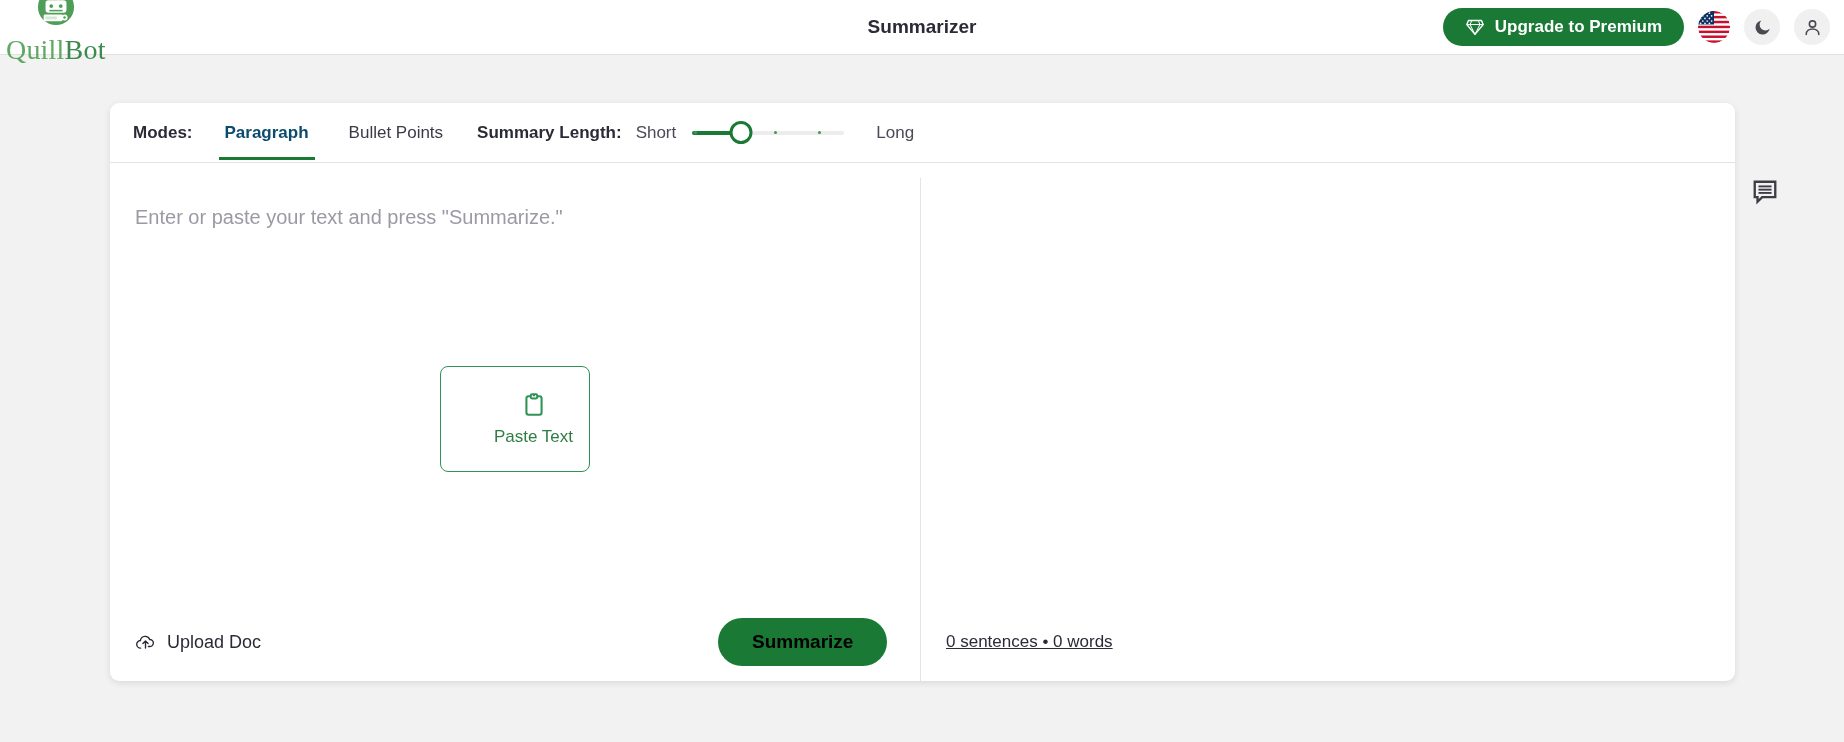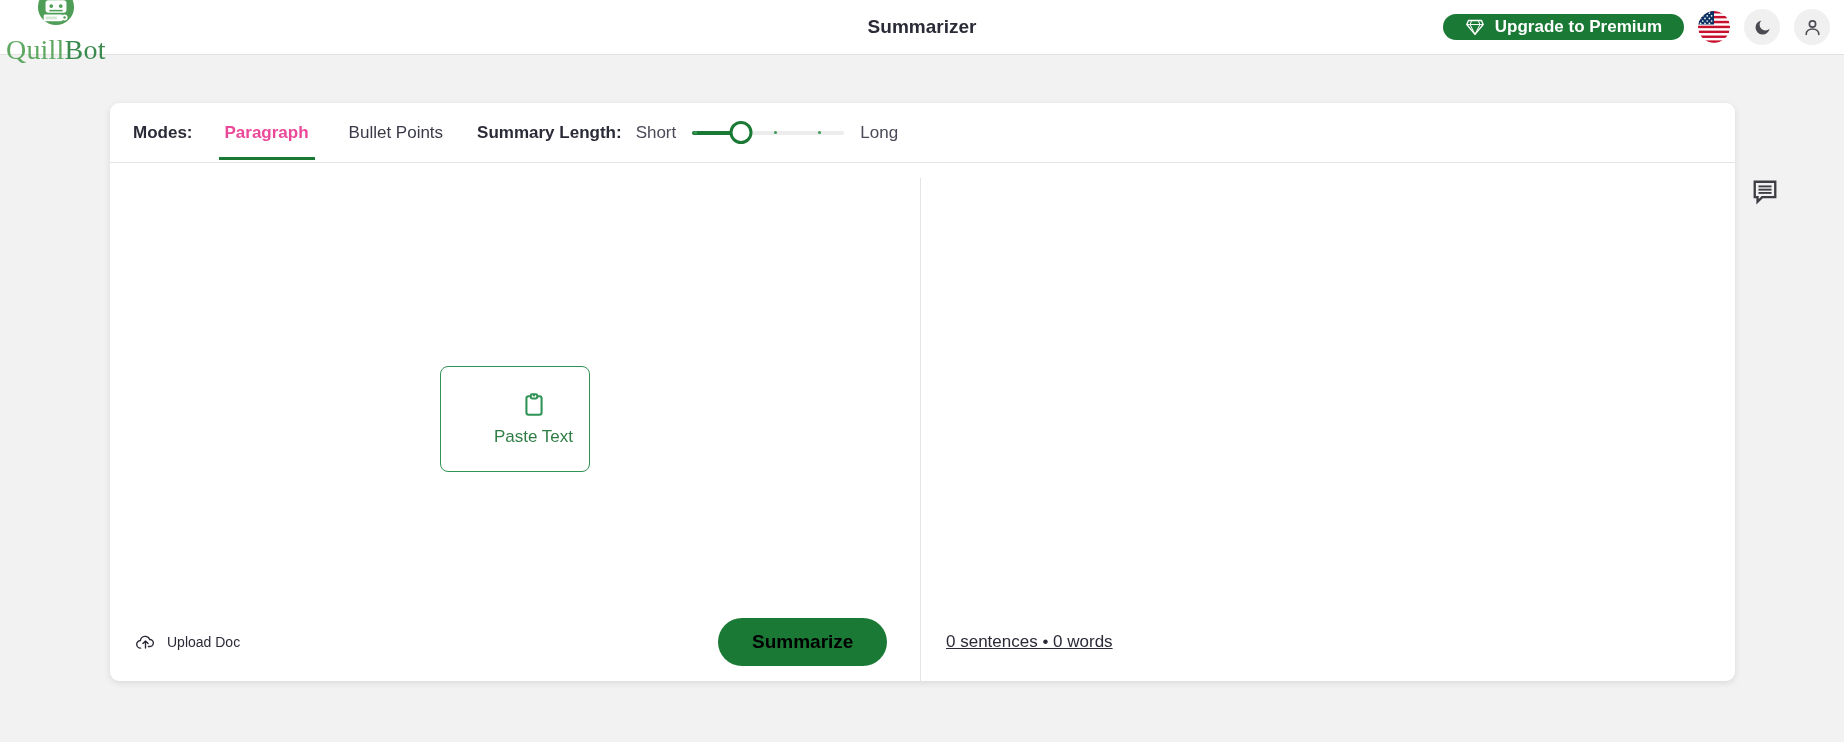"Upgrade to Premium" .upgrade-btn { height: 26px -> 38px }
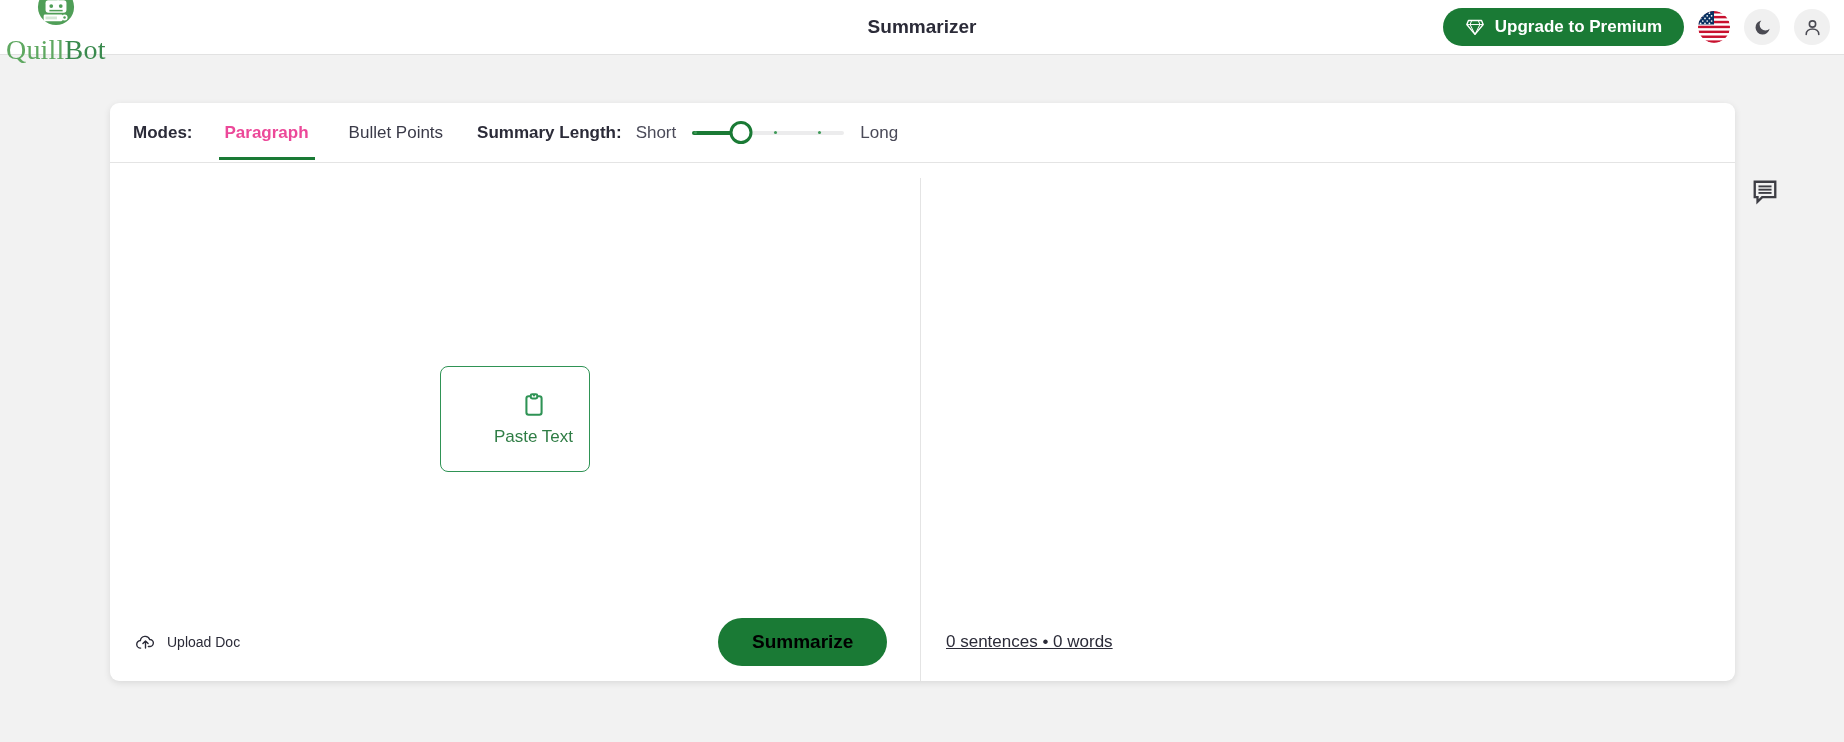"Paragraph" .mode-tab.active { color: #ec4899 -> #0c4a6e }
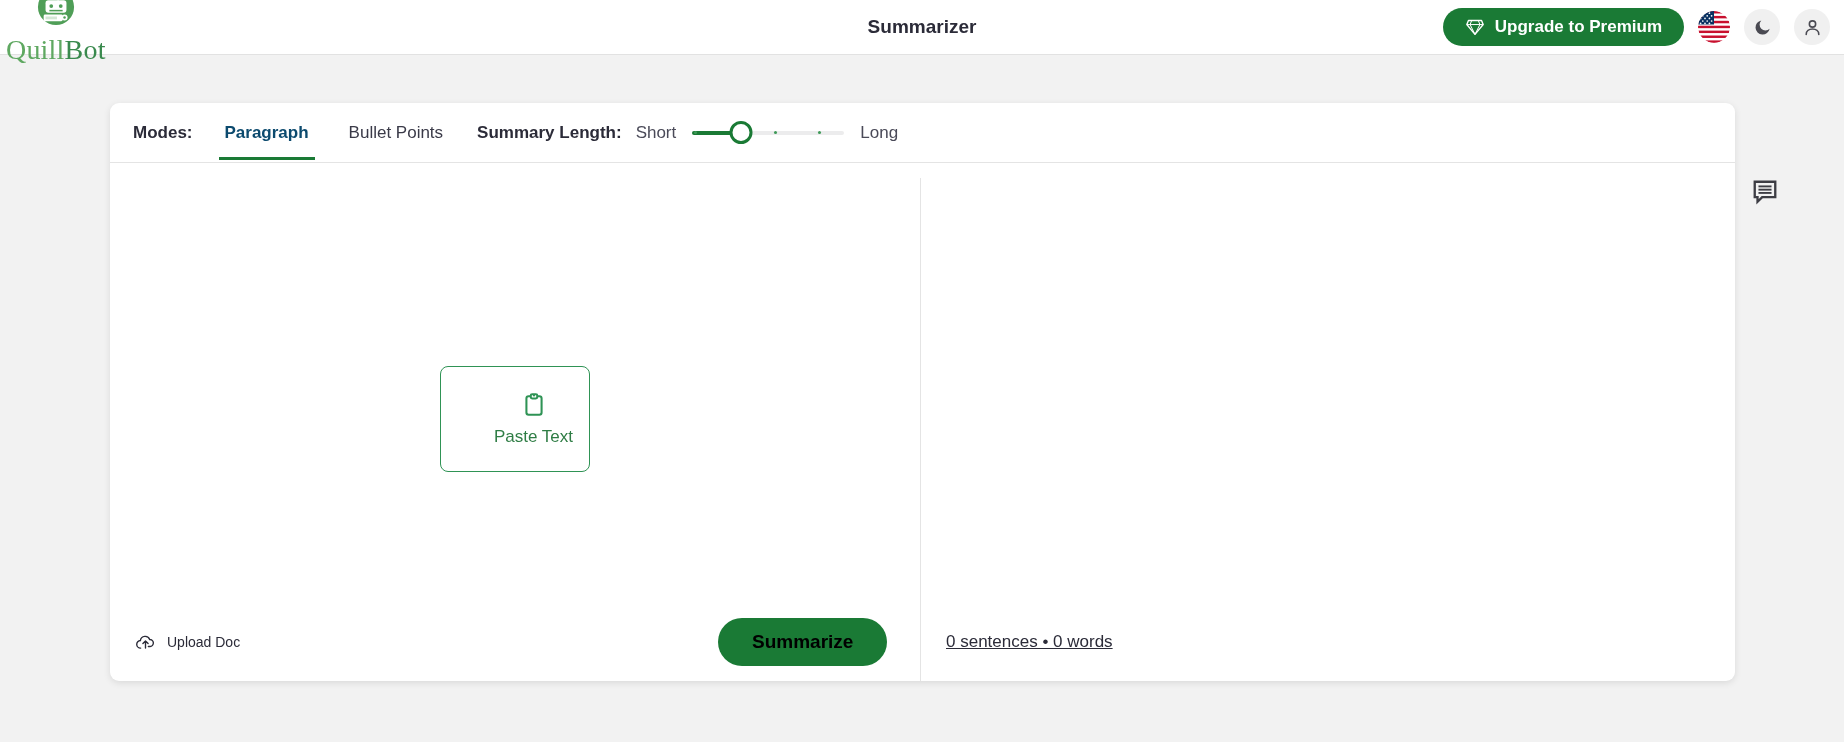"Long" .len-long { margin-left: 16px -> 32px }
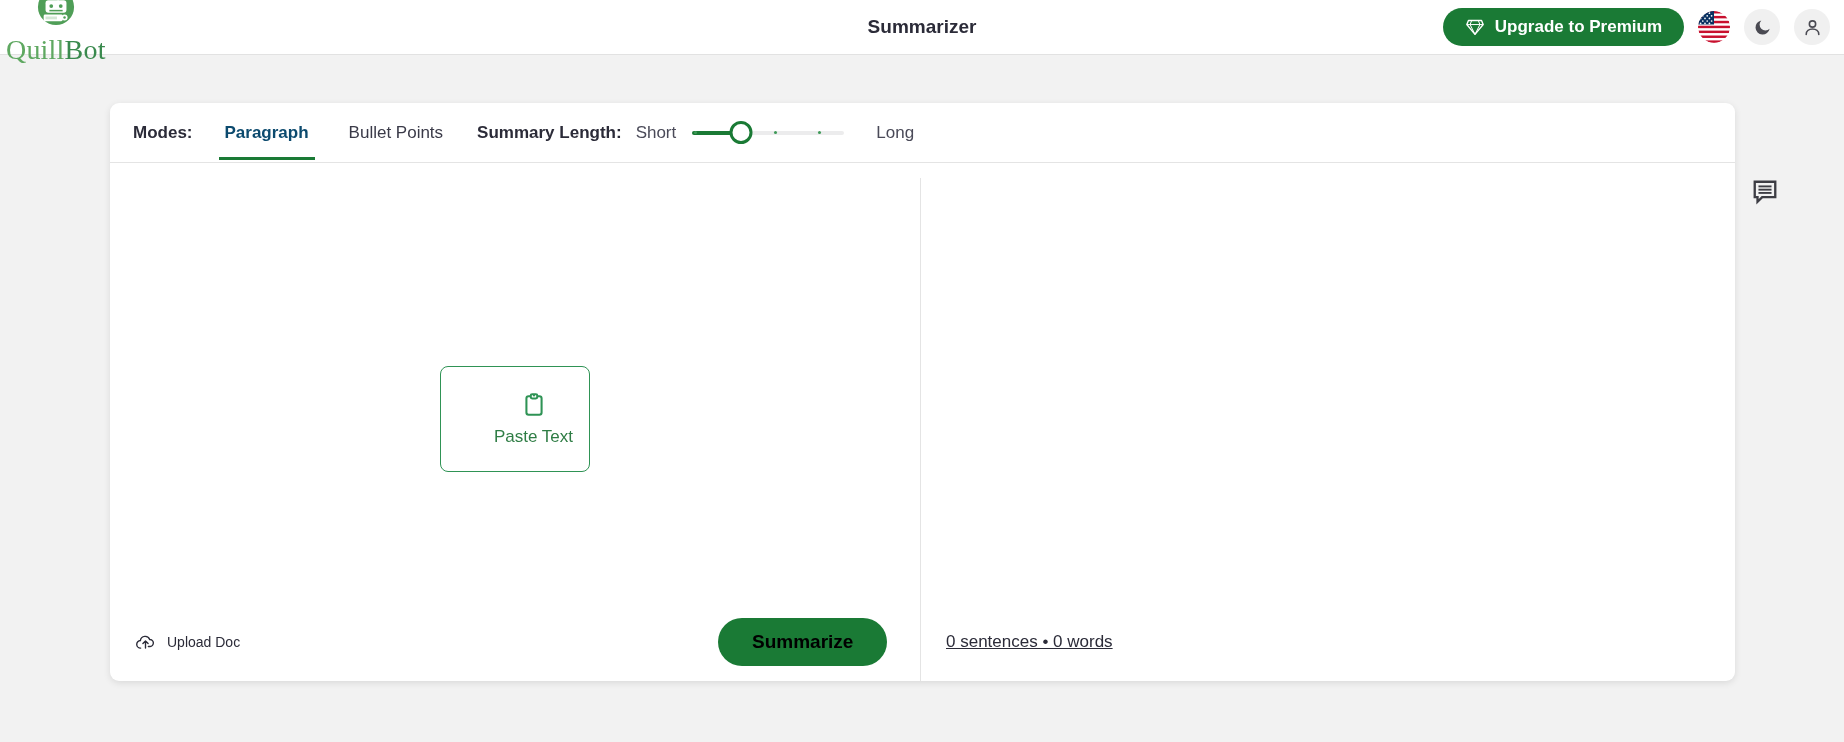"Enter or paste your text" div.editor-placeholder { html: none -> <div>Enter or paste your text and press "Summarize."</div> }
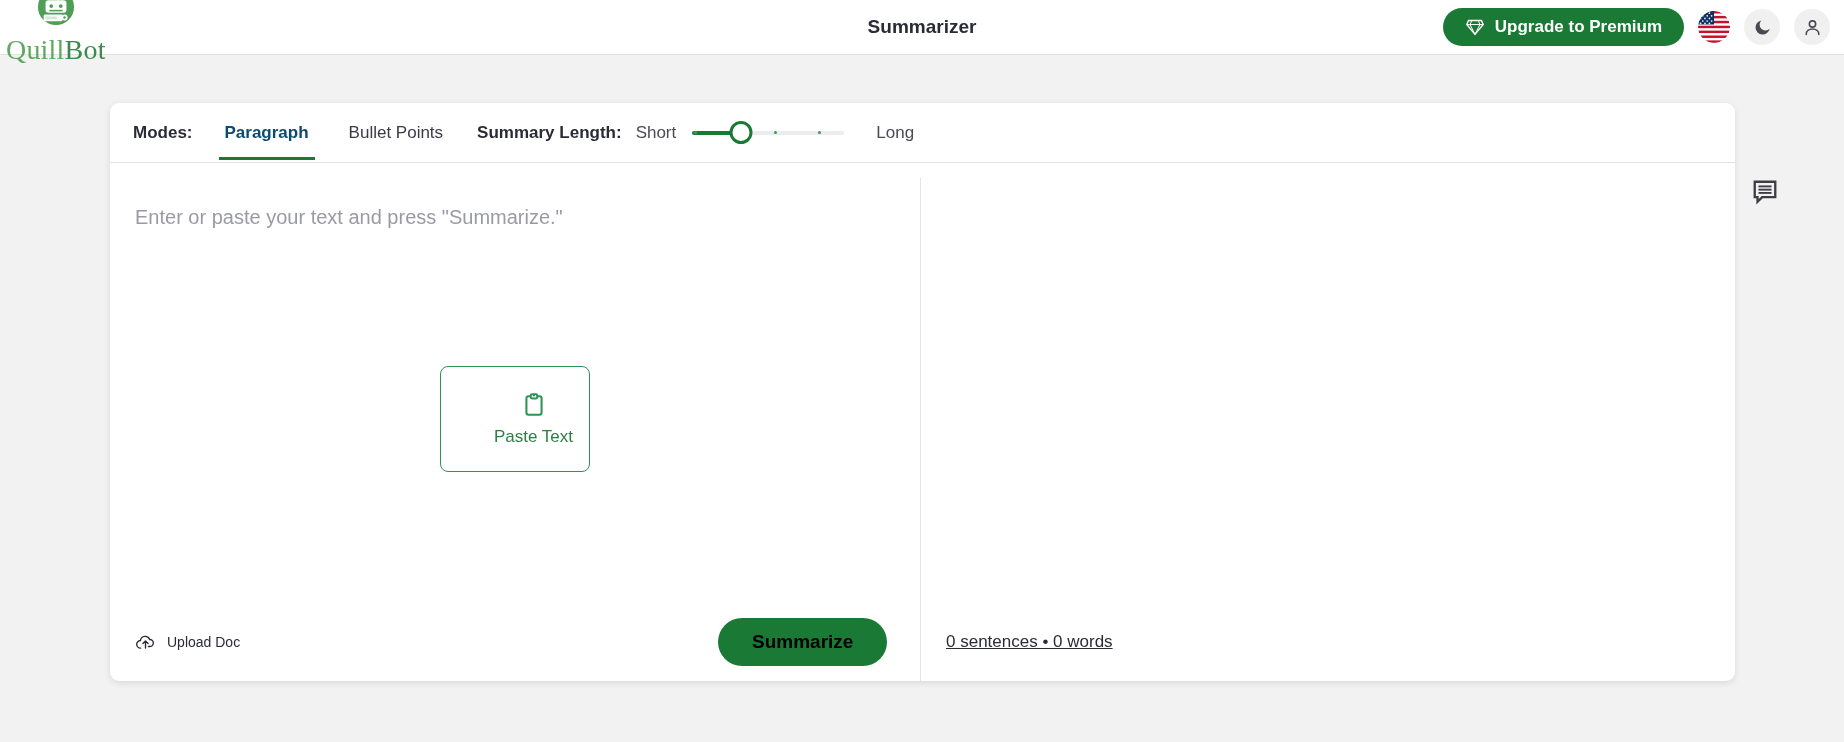"Upload Doc" .upload-doc { font-size: 14px -> 18px }
